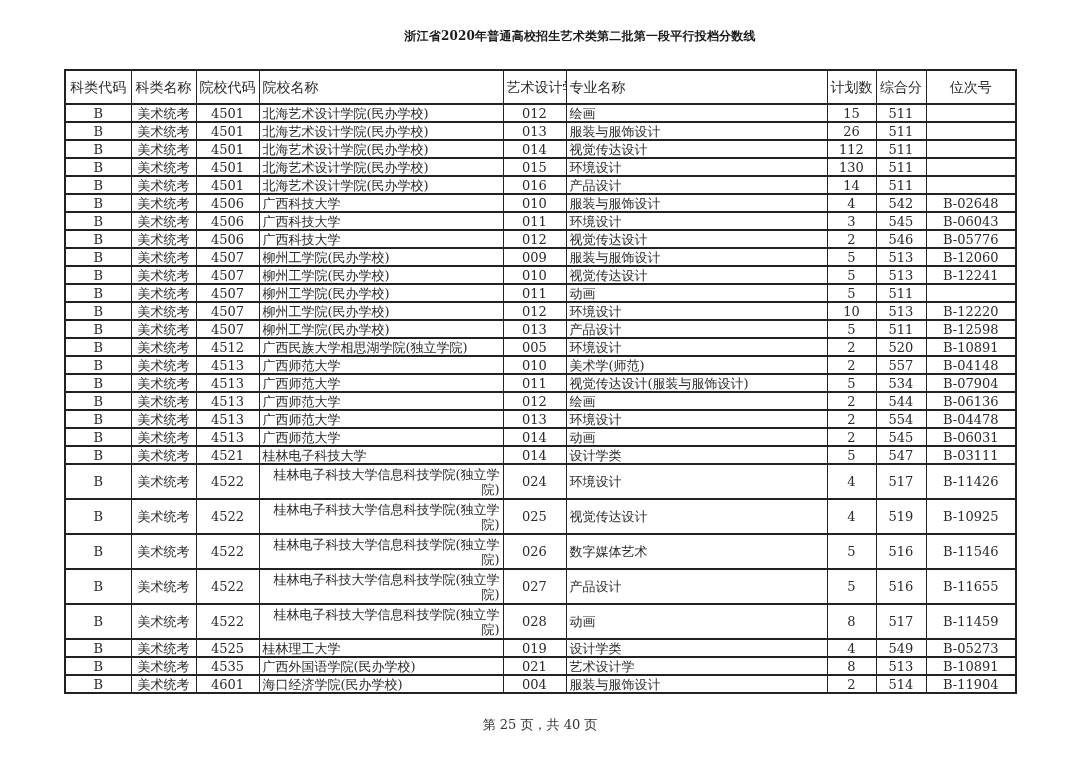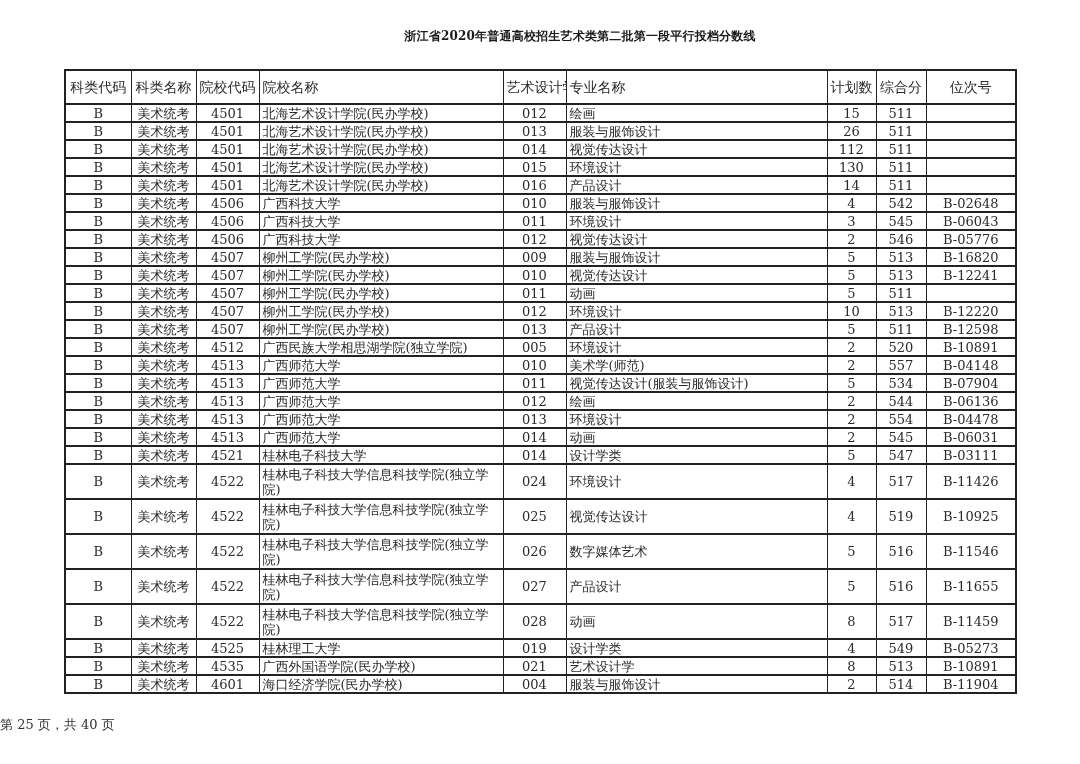"B-16820" td.c { text: B-16820 -> B-12060 }
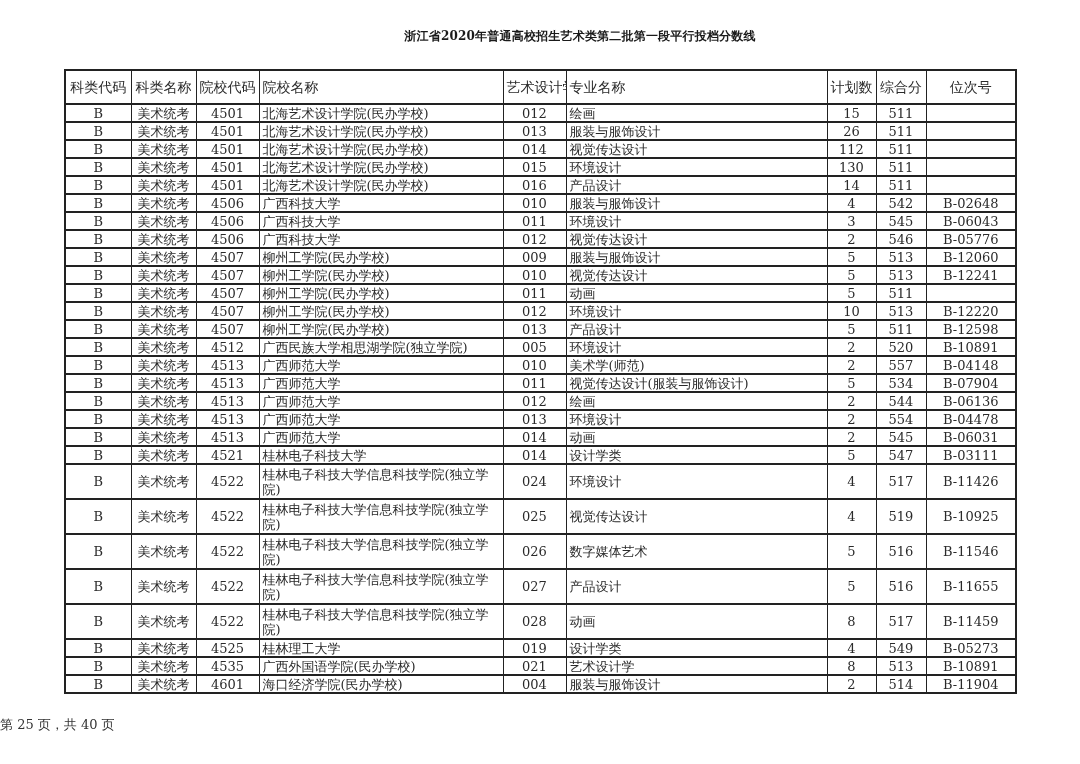"桂林电子科技大学信息科技学院(独立学院)" table.grid tr.tall td.wrap { text-align: none -> right }
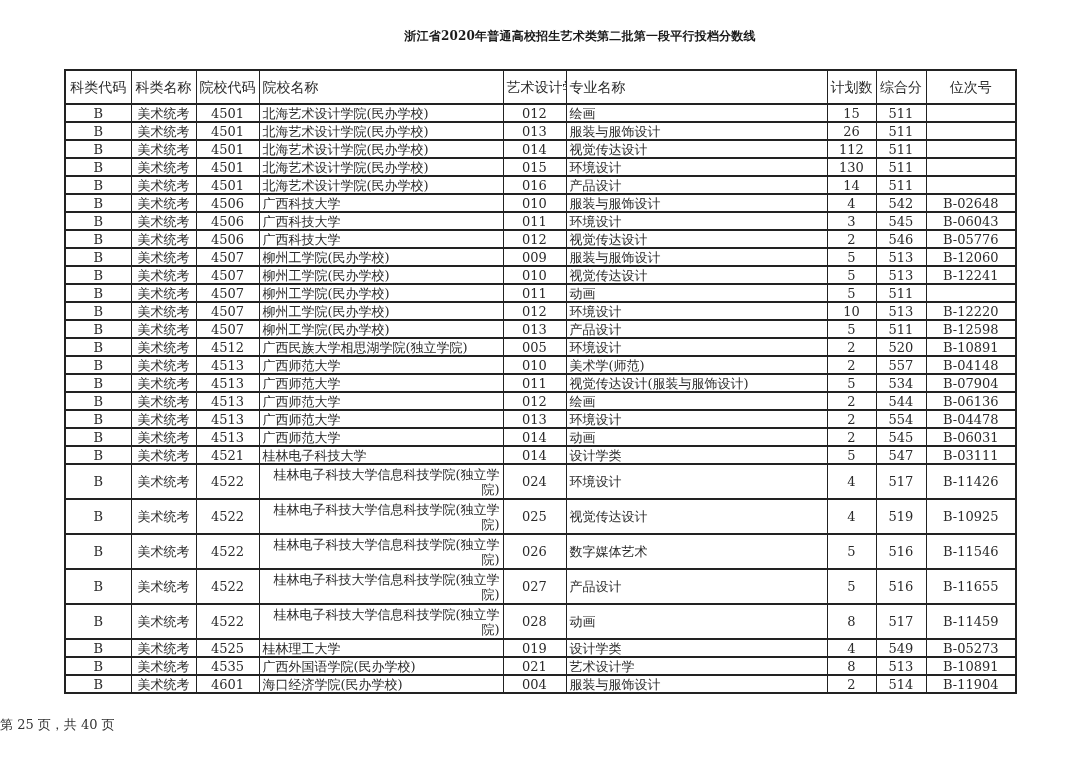"第 25 页，共 40 页" .footer { text-align: none -> center }
